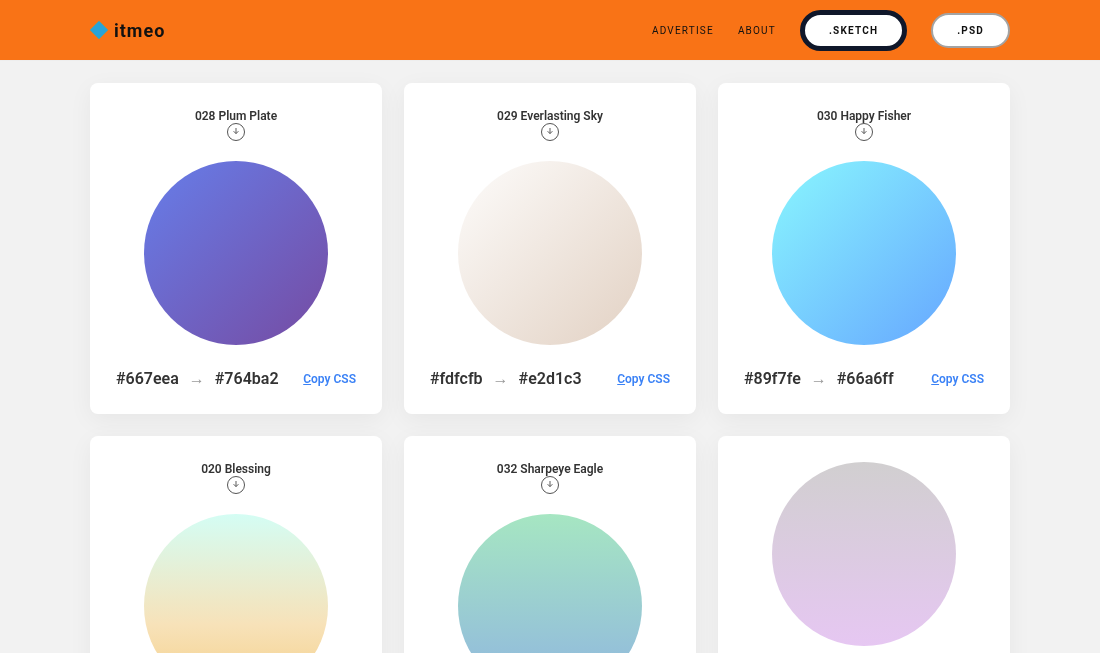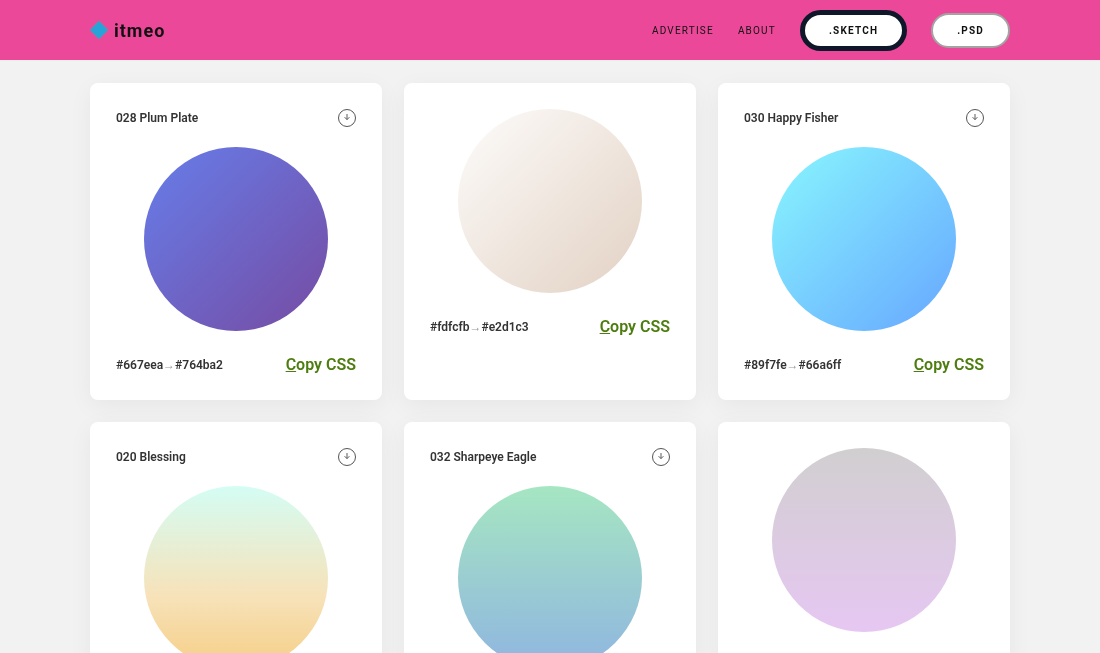"itmeo" header { background: #ec4899 -> #f97316 }
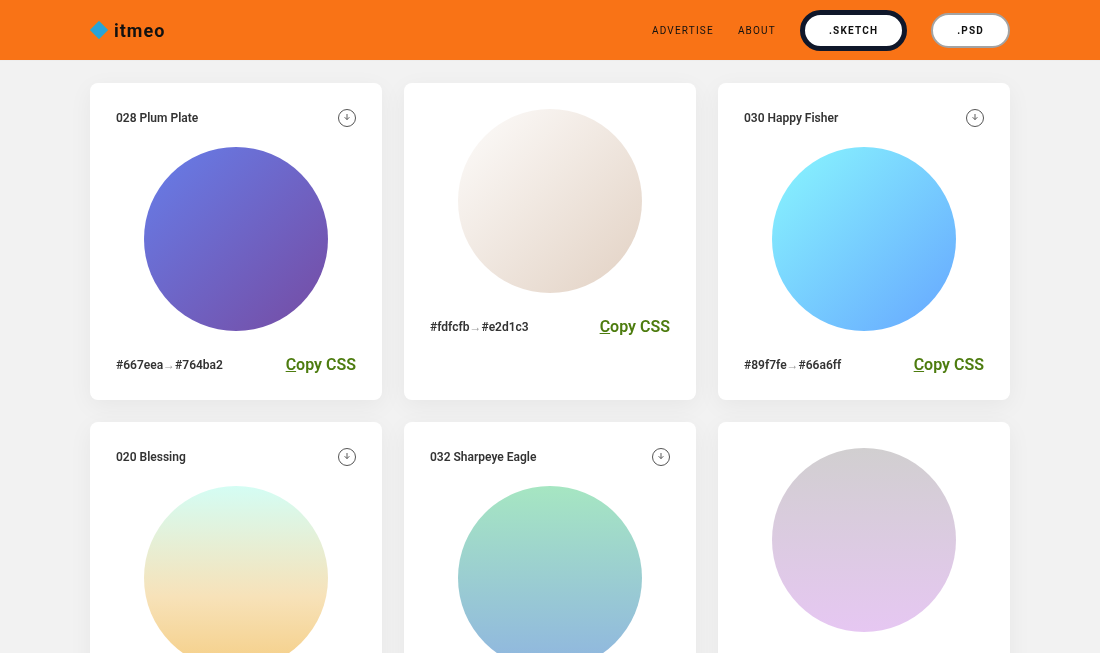"028 Plum Plate" .card-head { flex-direction: none -> column }
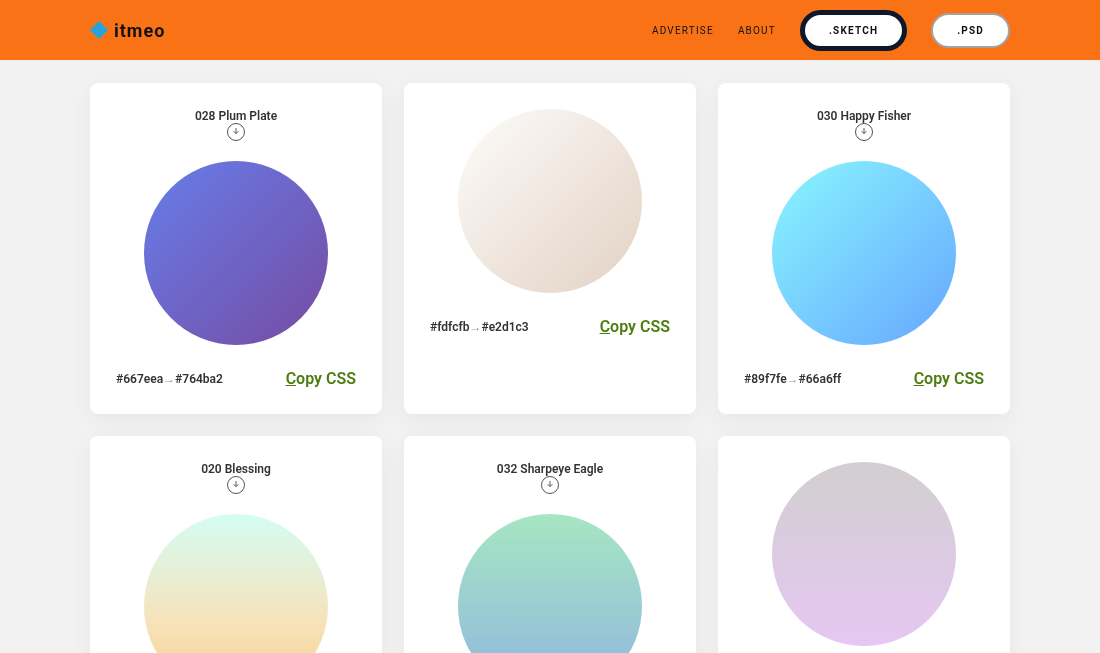"029 Everlasting Sky" div.card-head { html: none -> <div> <div>029 Everlasting Sky</div> <div> <svg> <path></path> </svg> </div> </div> }
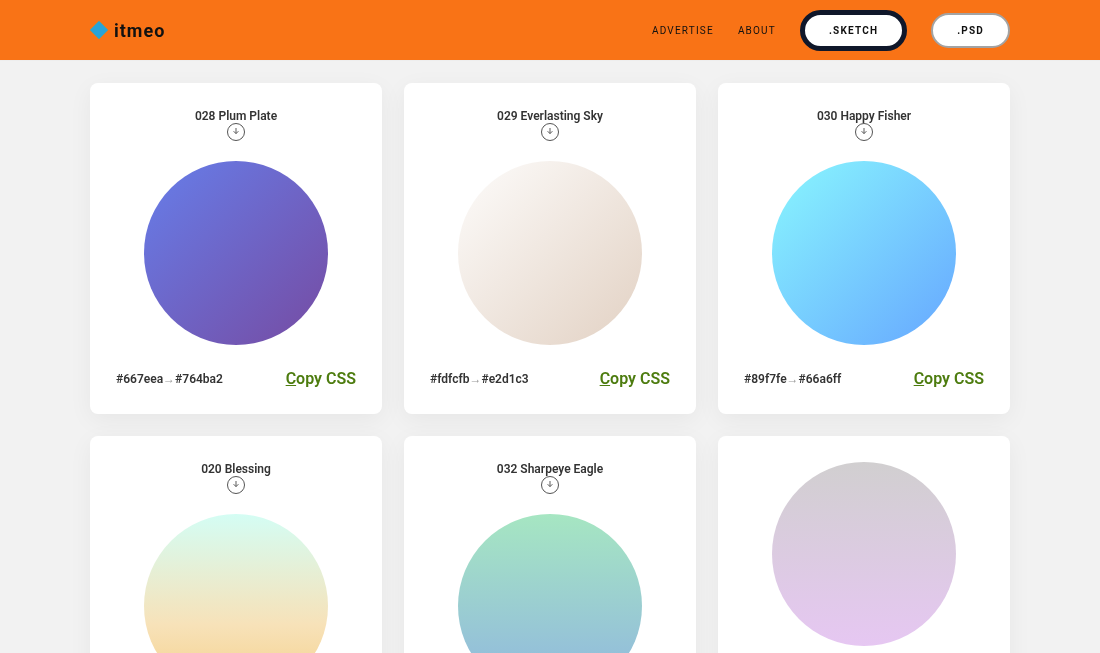"#667eea" .colors { font-size: 12px -> 16px; gap: none -> 10px }
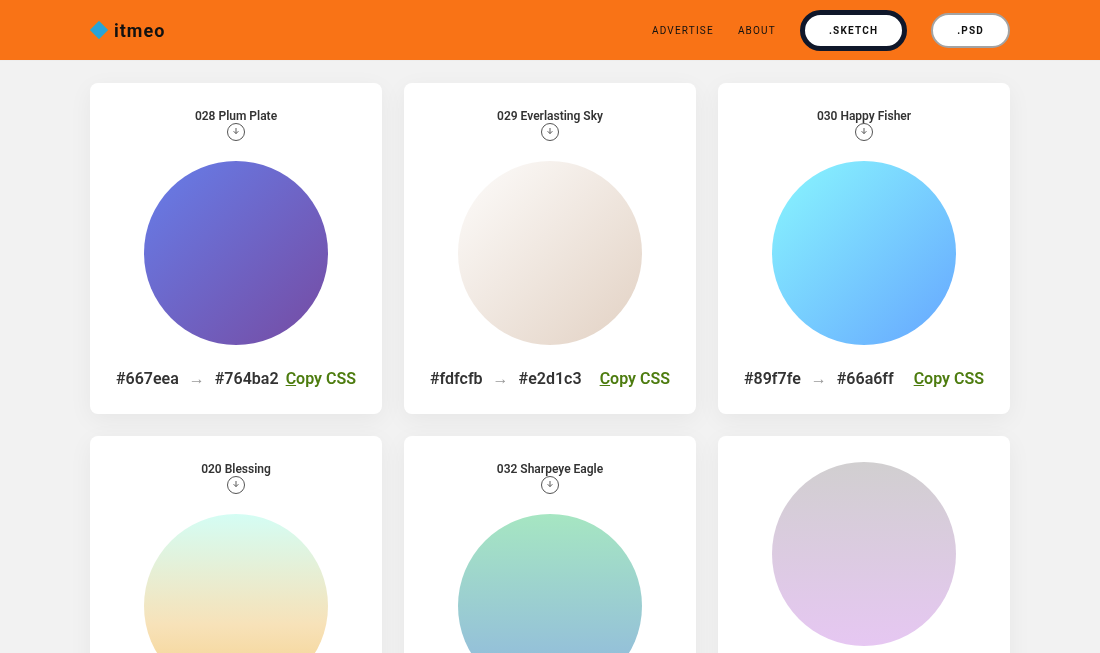"Copy CSS" .copy { color: #4d7c0f -> #3b82f6; font-size: 16px -> 12px }
